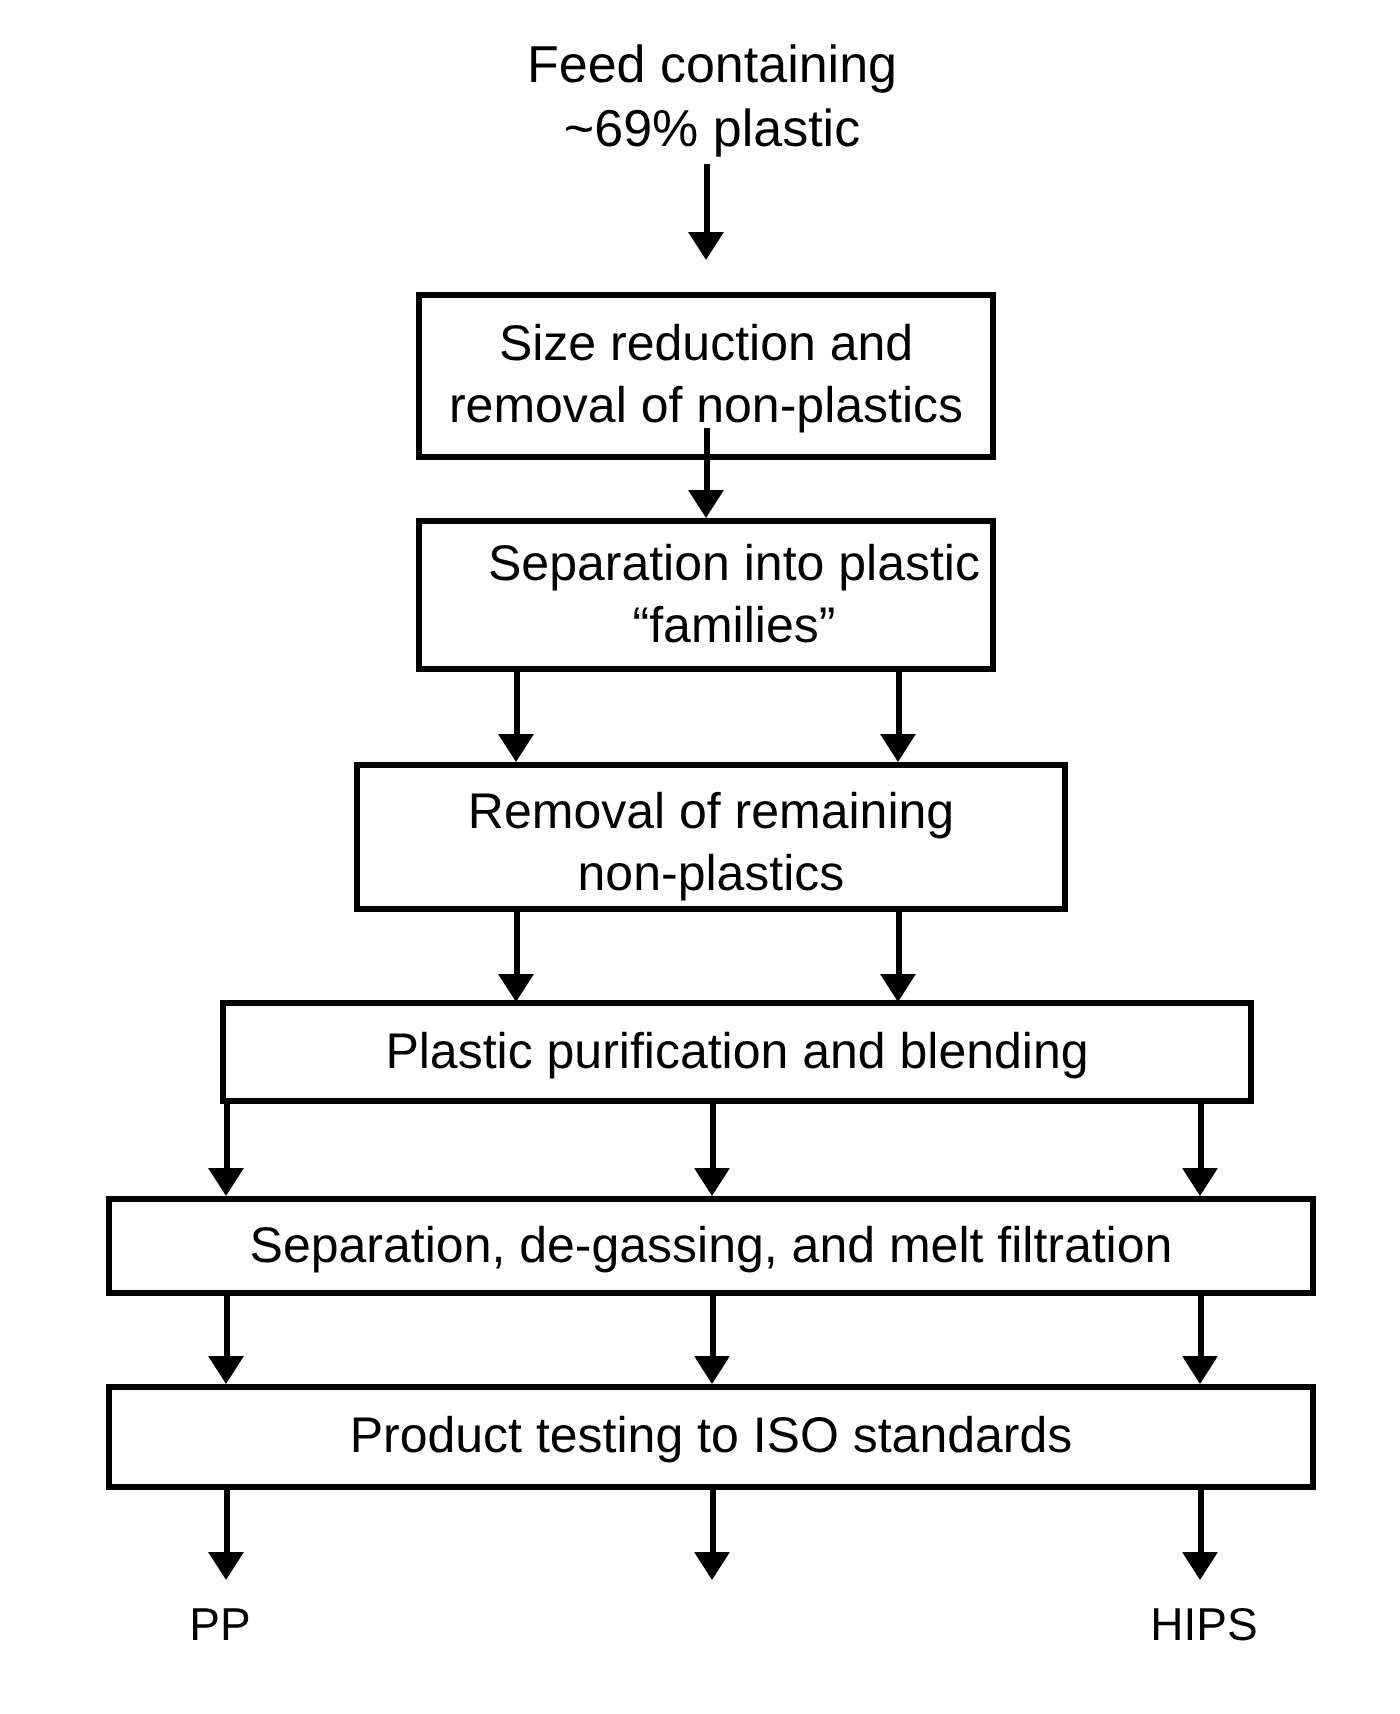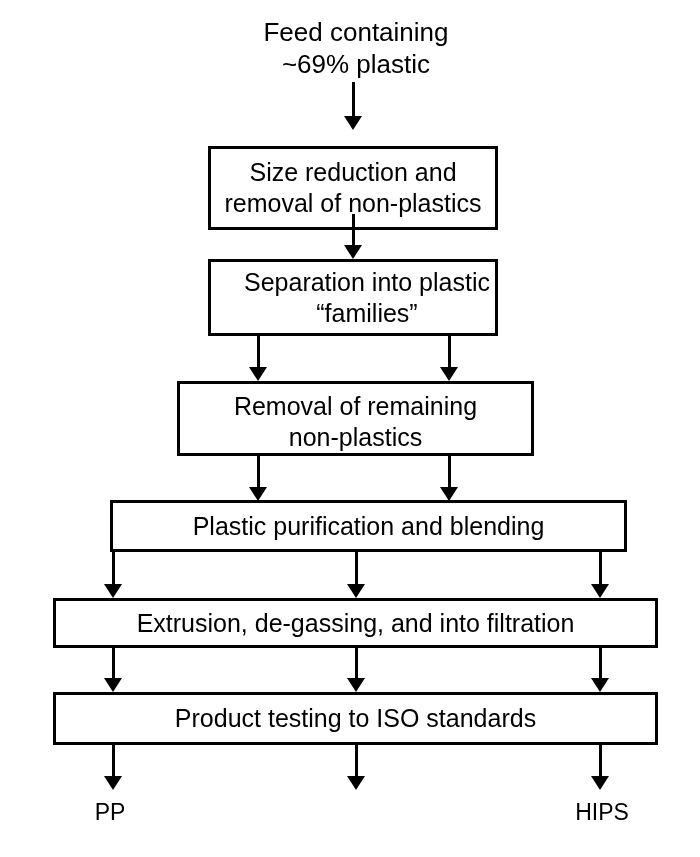"Extrusion, de-gassing, and into" span { text: Extrusion, de-gassing, and into -> Separation, de-gassing, and melt }
